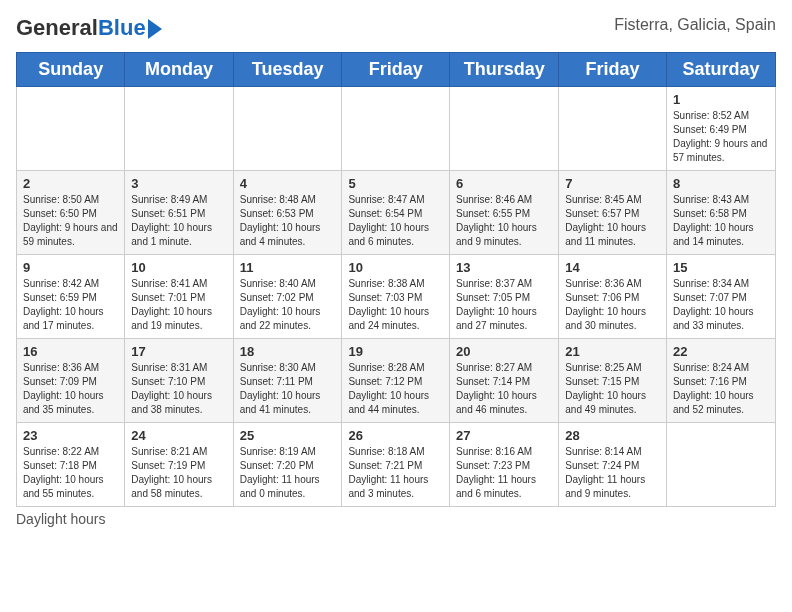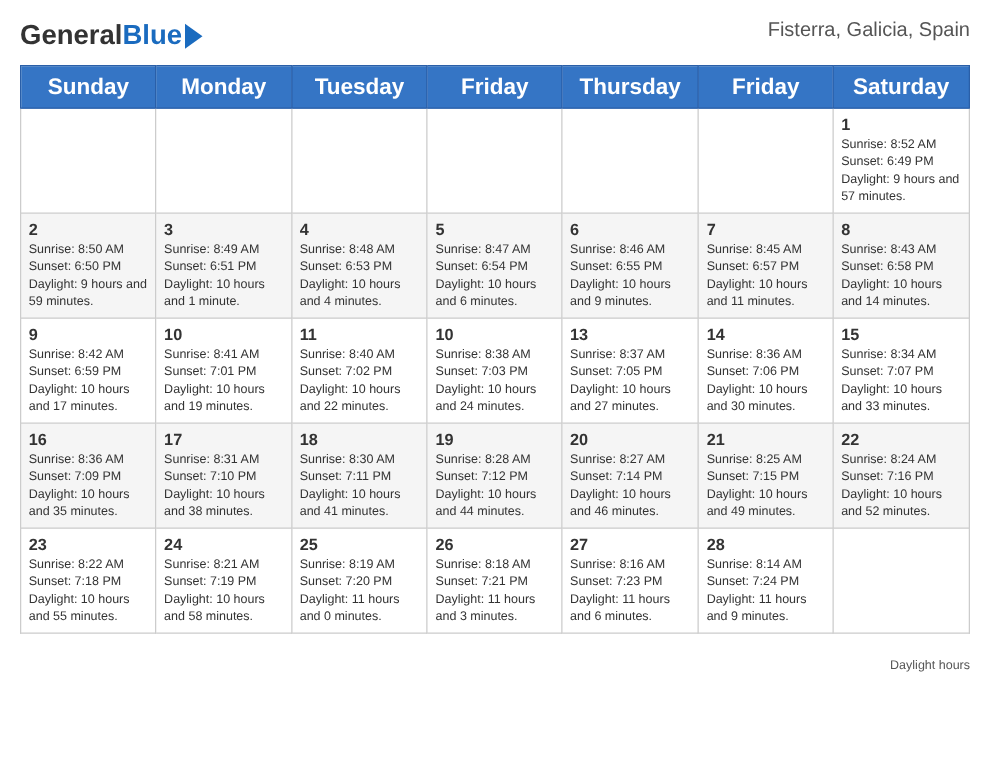"Daylight hours" div { font-size: 10px -> 14px; margin-top: 20px -> 4px; text-align: right -> left }
